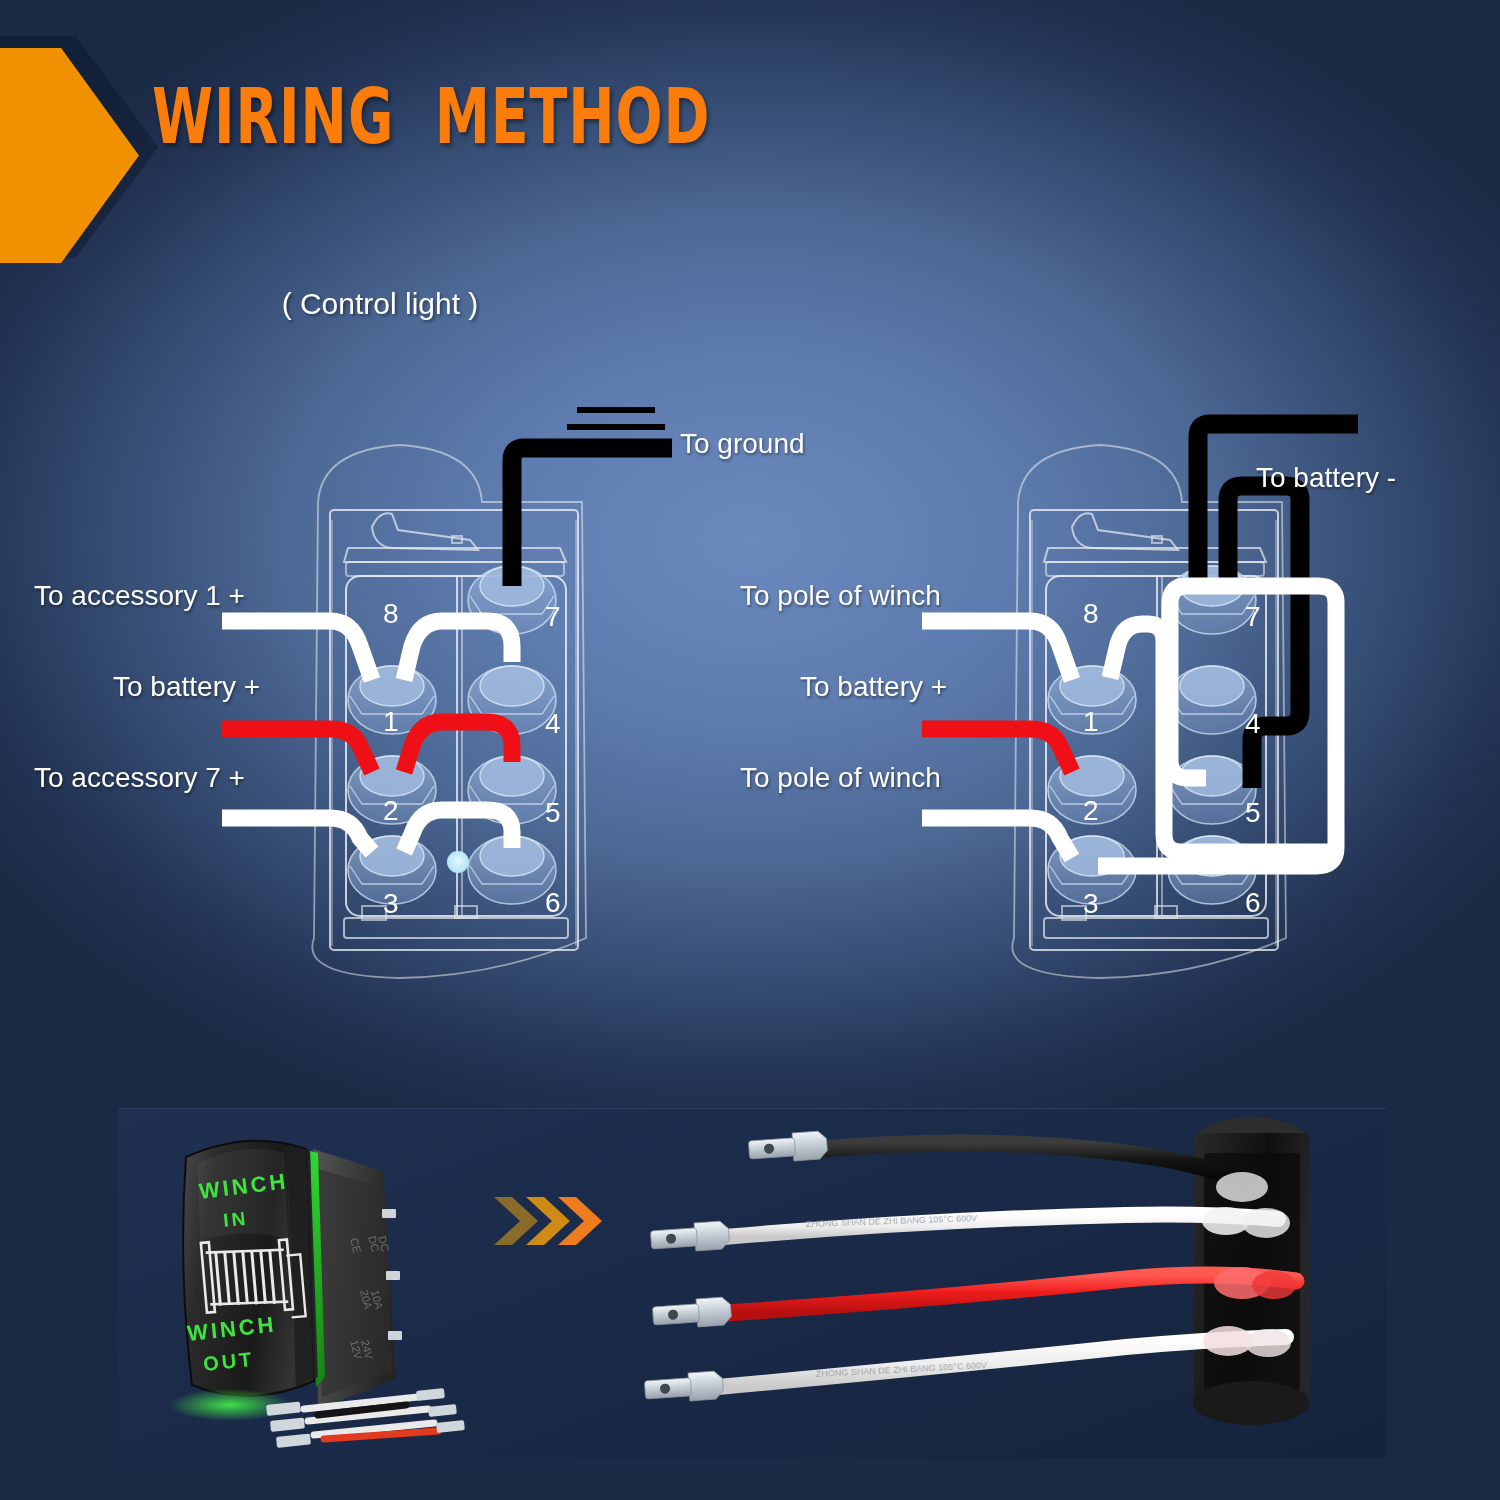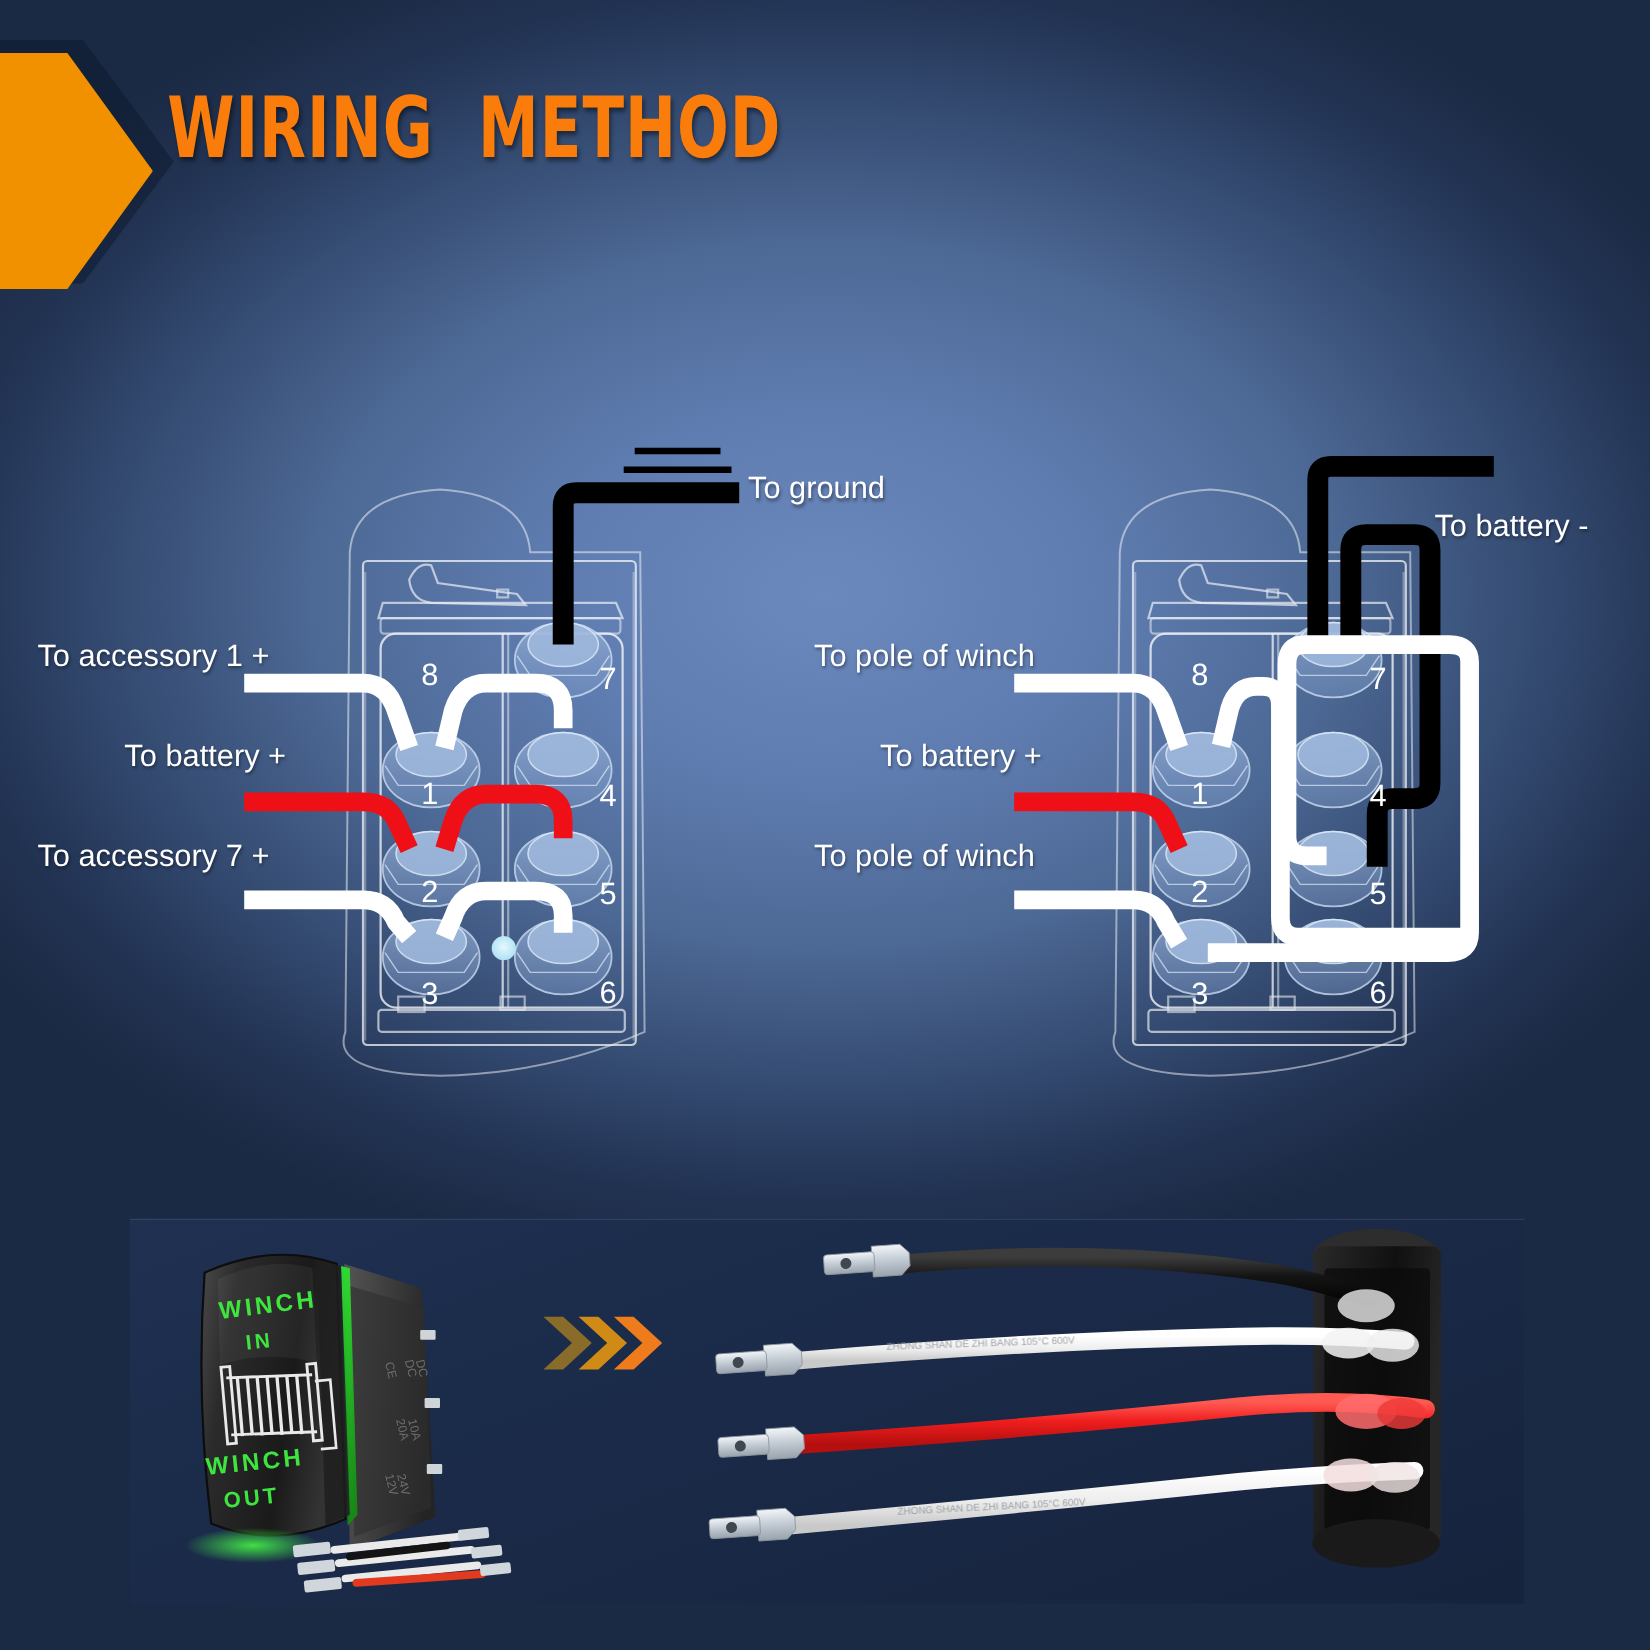"( Control light )" div.method-line2 { html: none -> <div>( Control light )</div> }
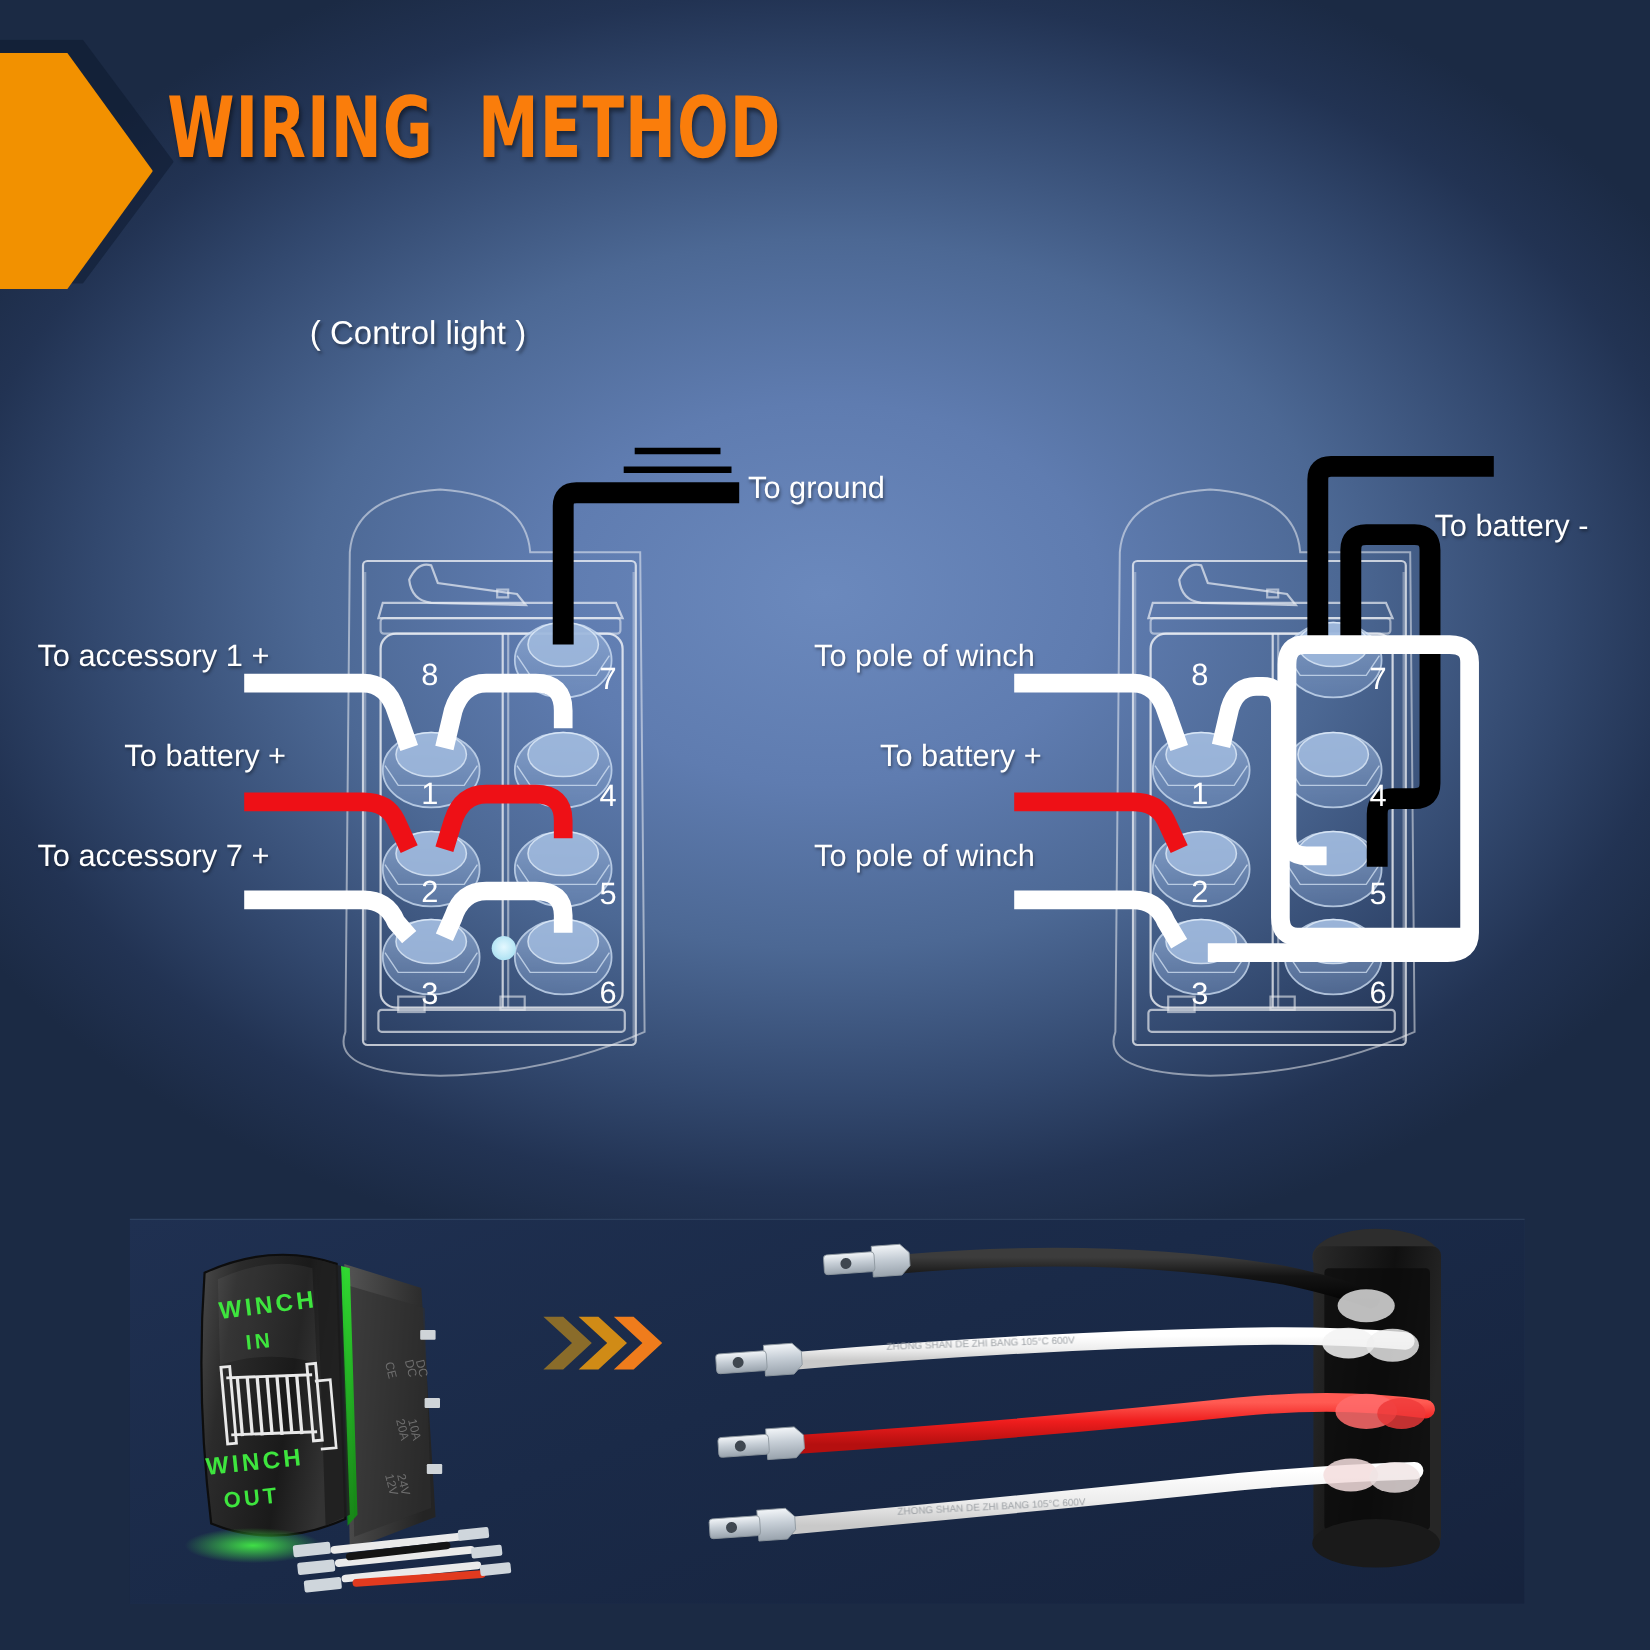"To battery -" div.wire-label { left: 1304px -> 1256px }
